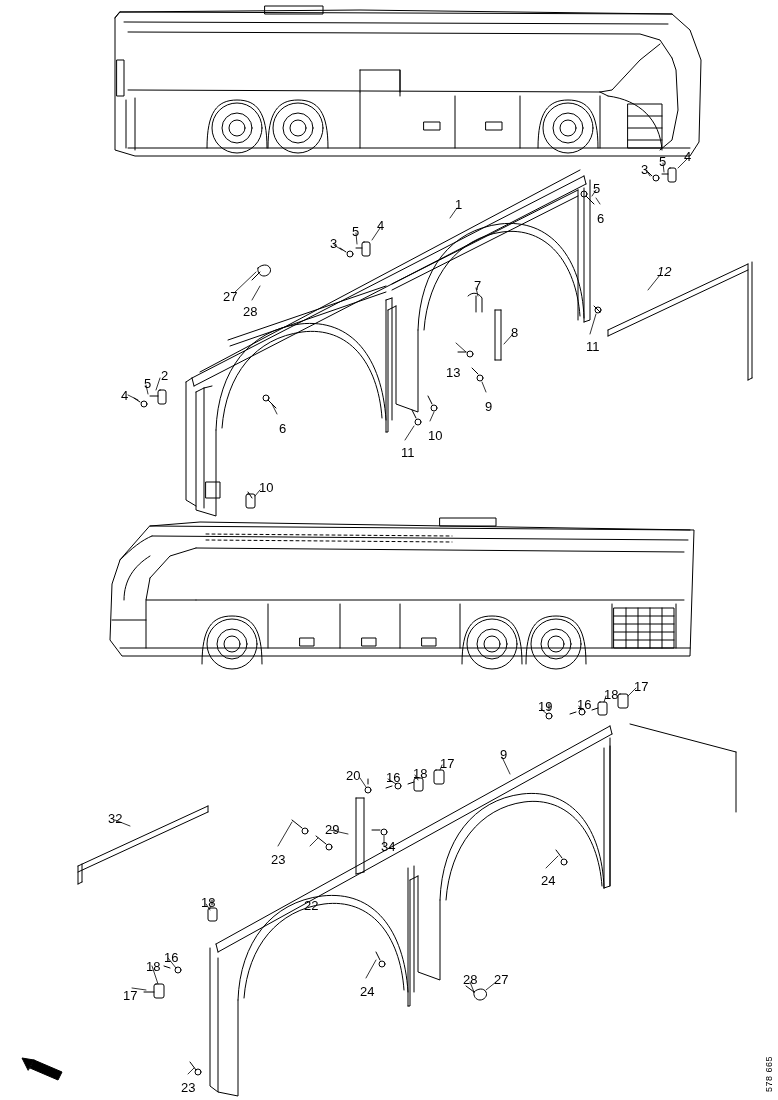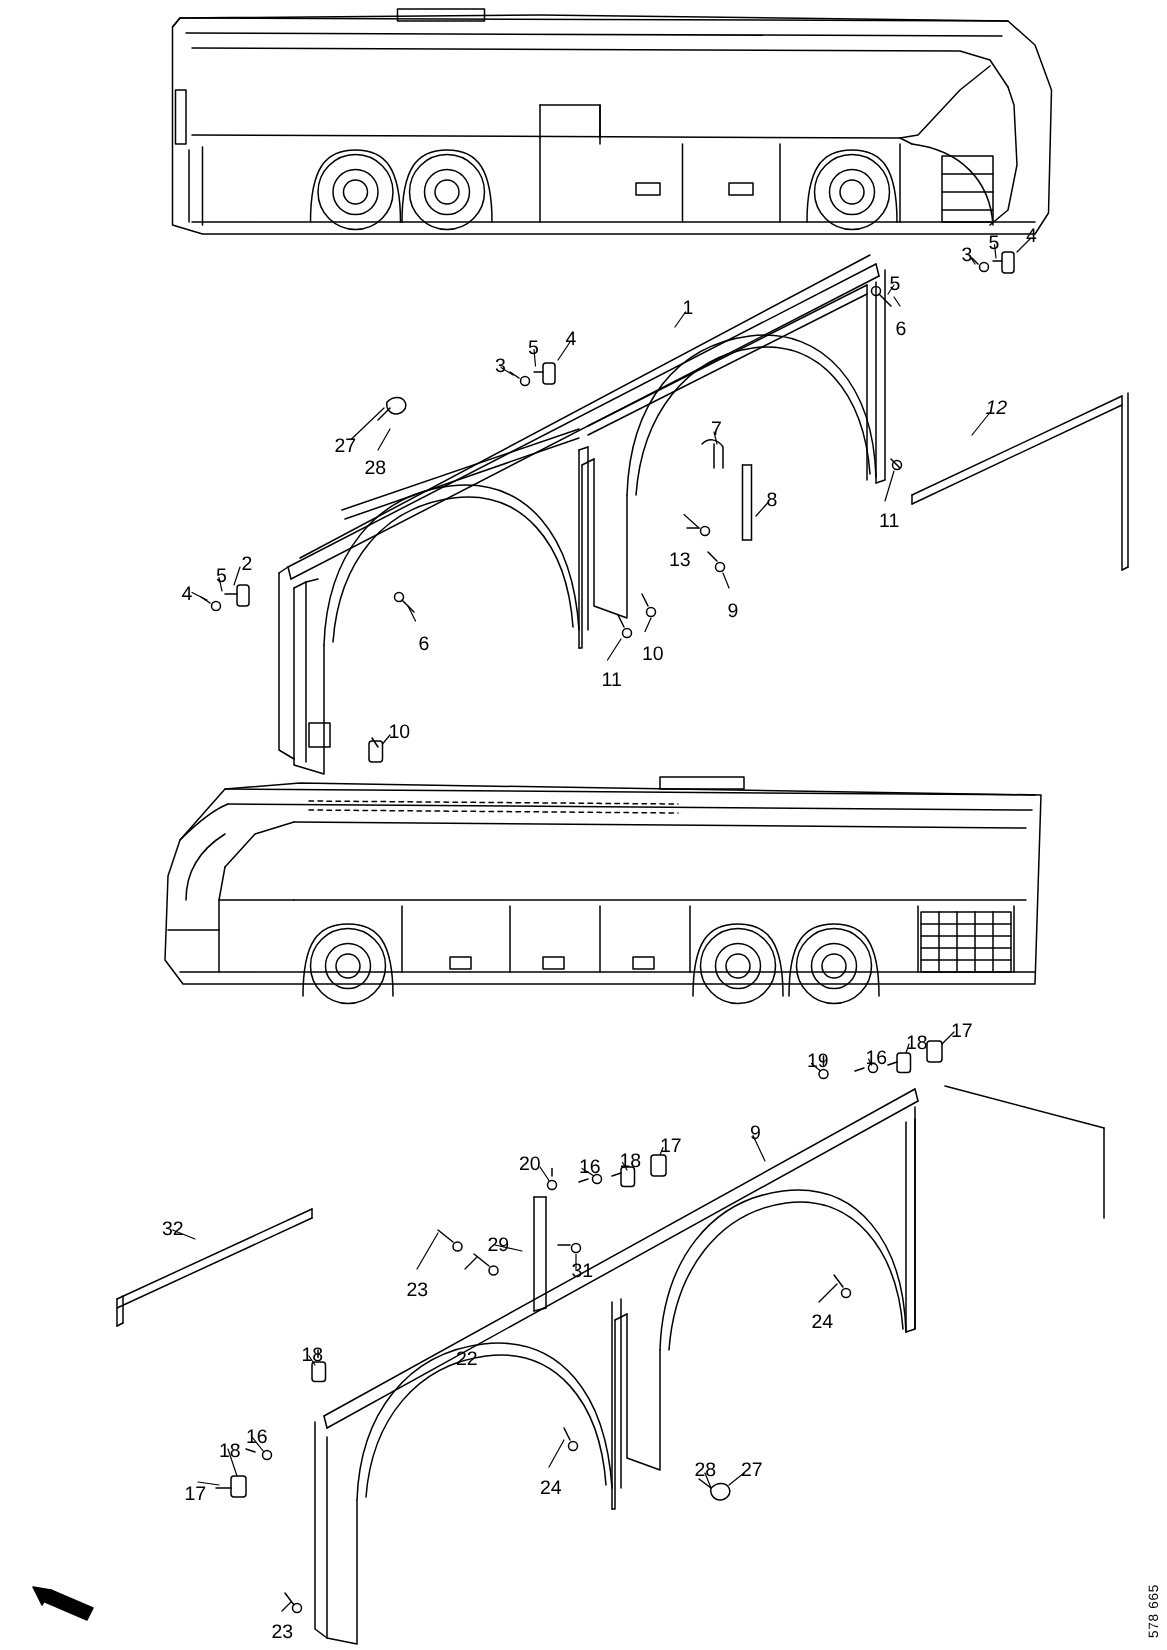"31" div.lbl { text: 31 -> 34 }
